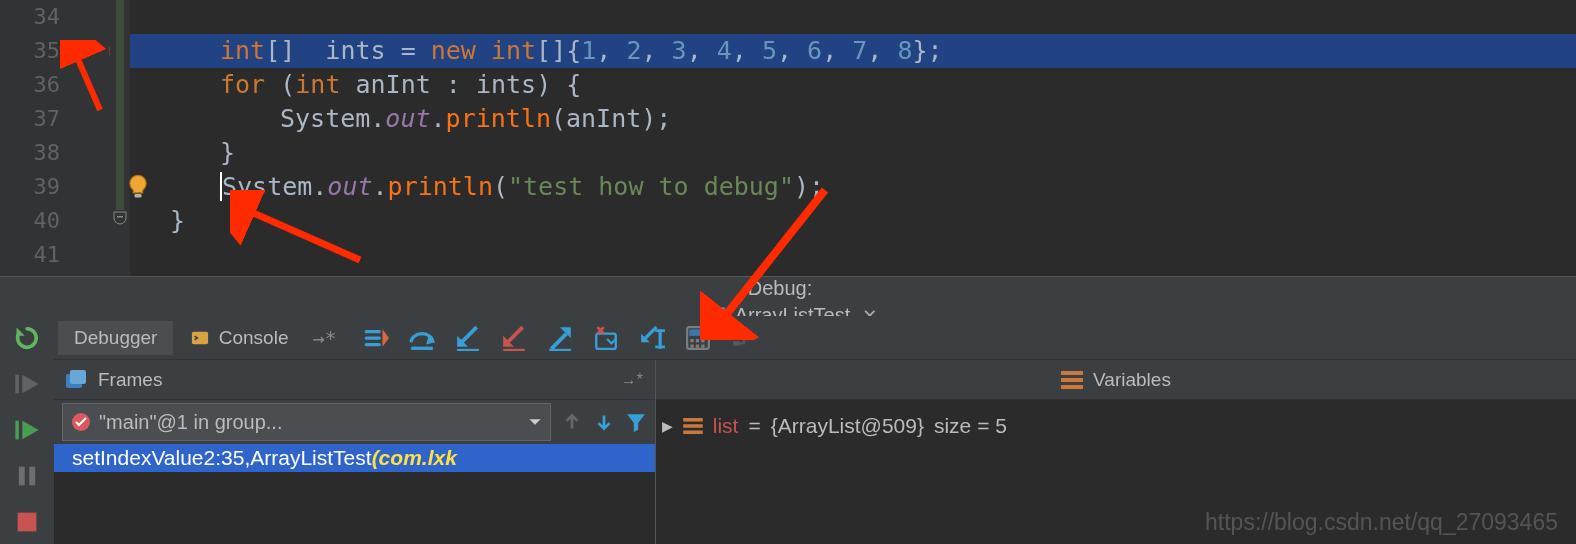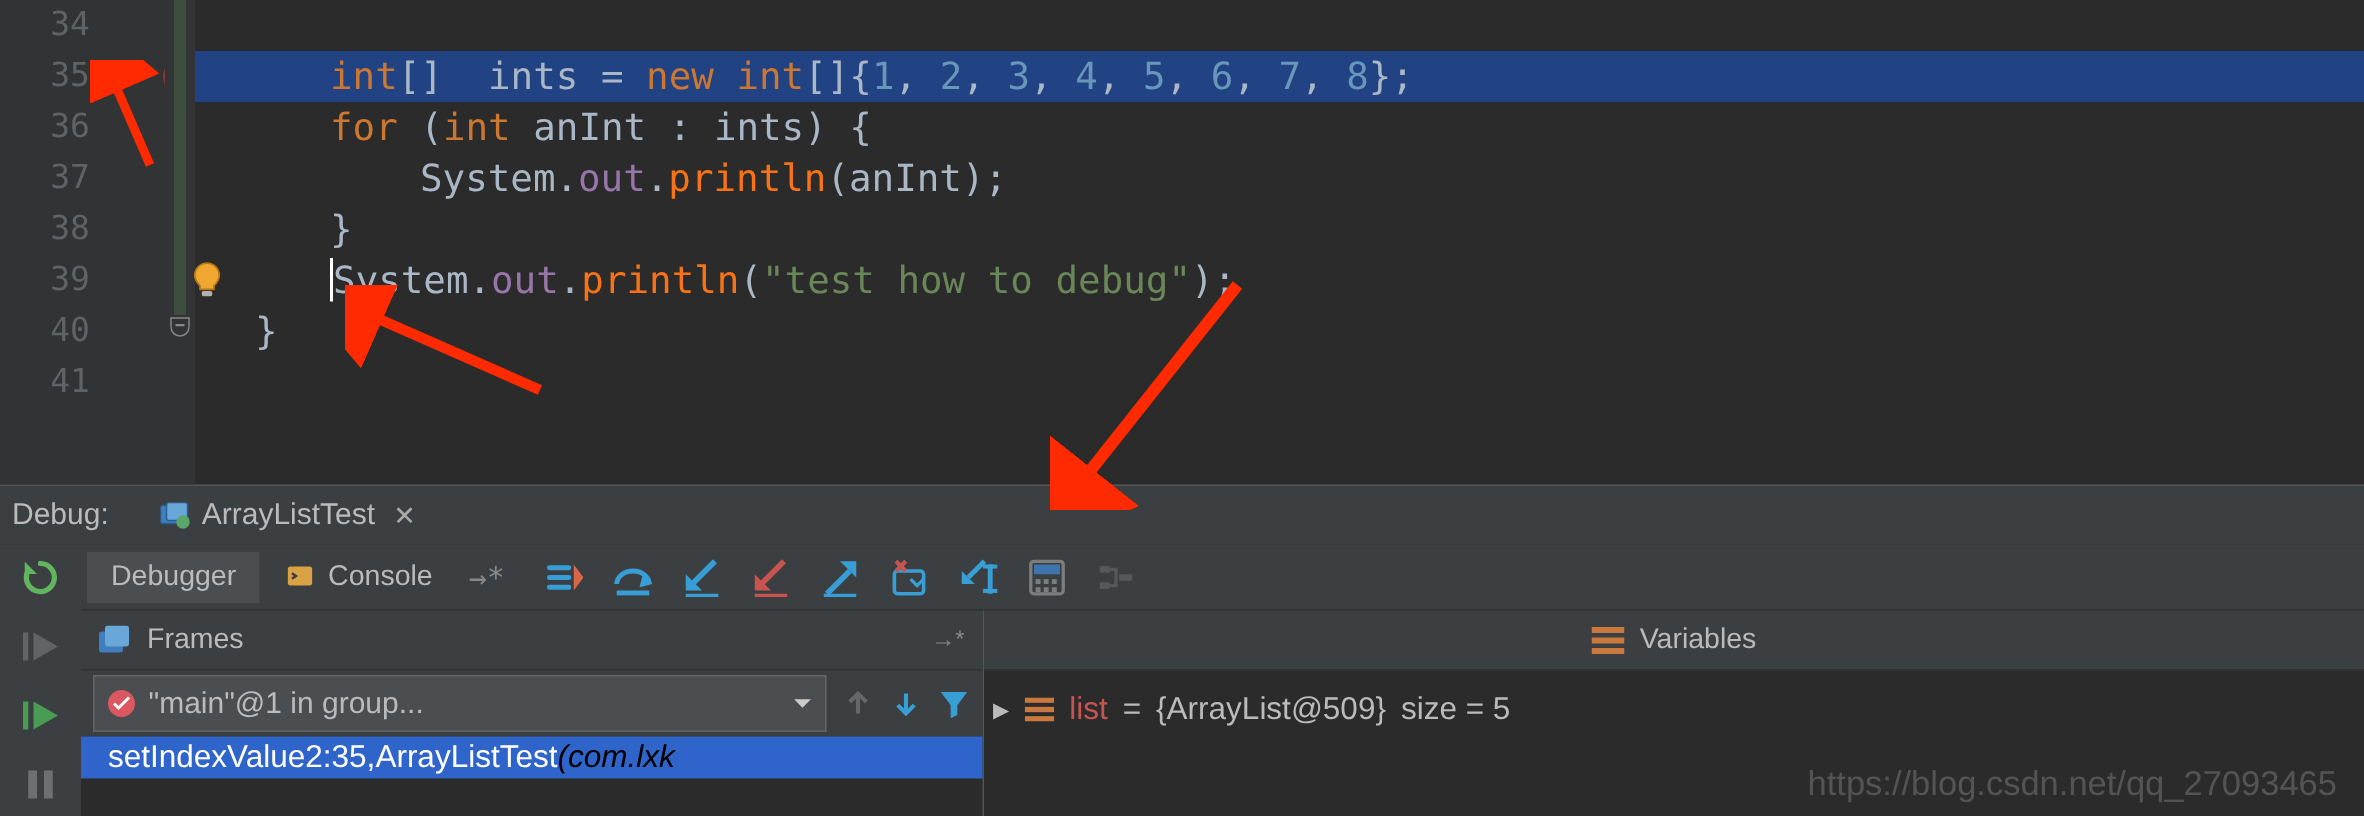"34" .editor { height: 323px -> 276px }
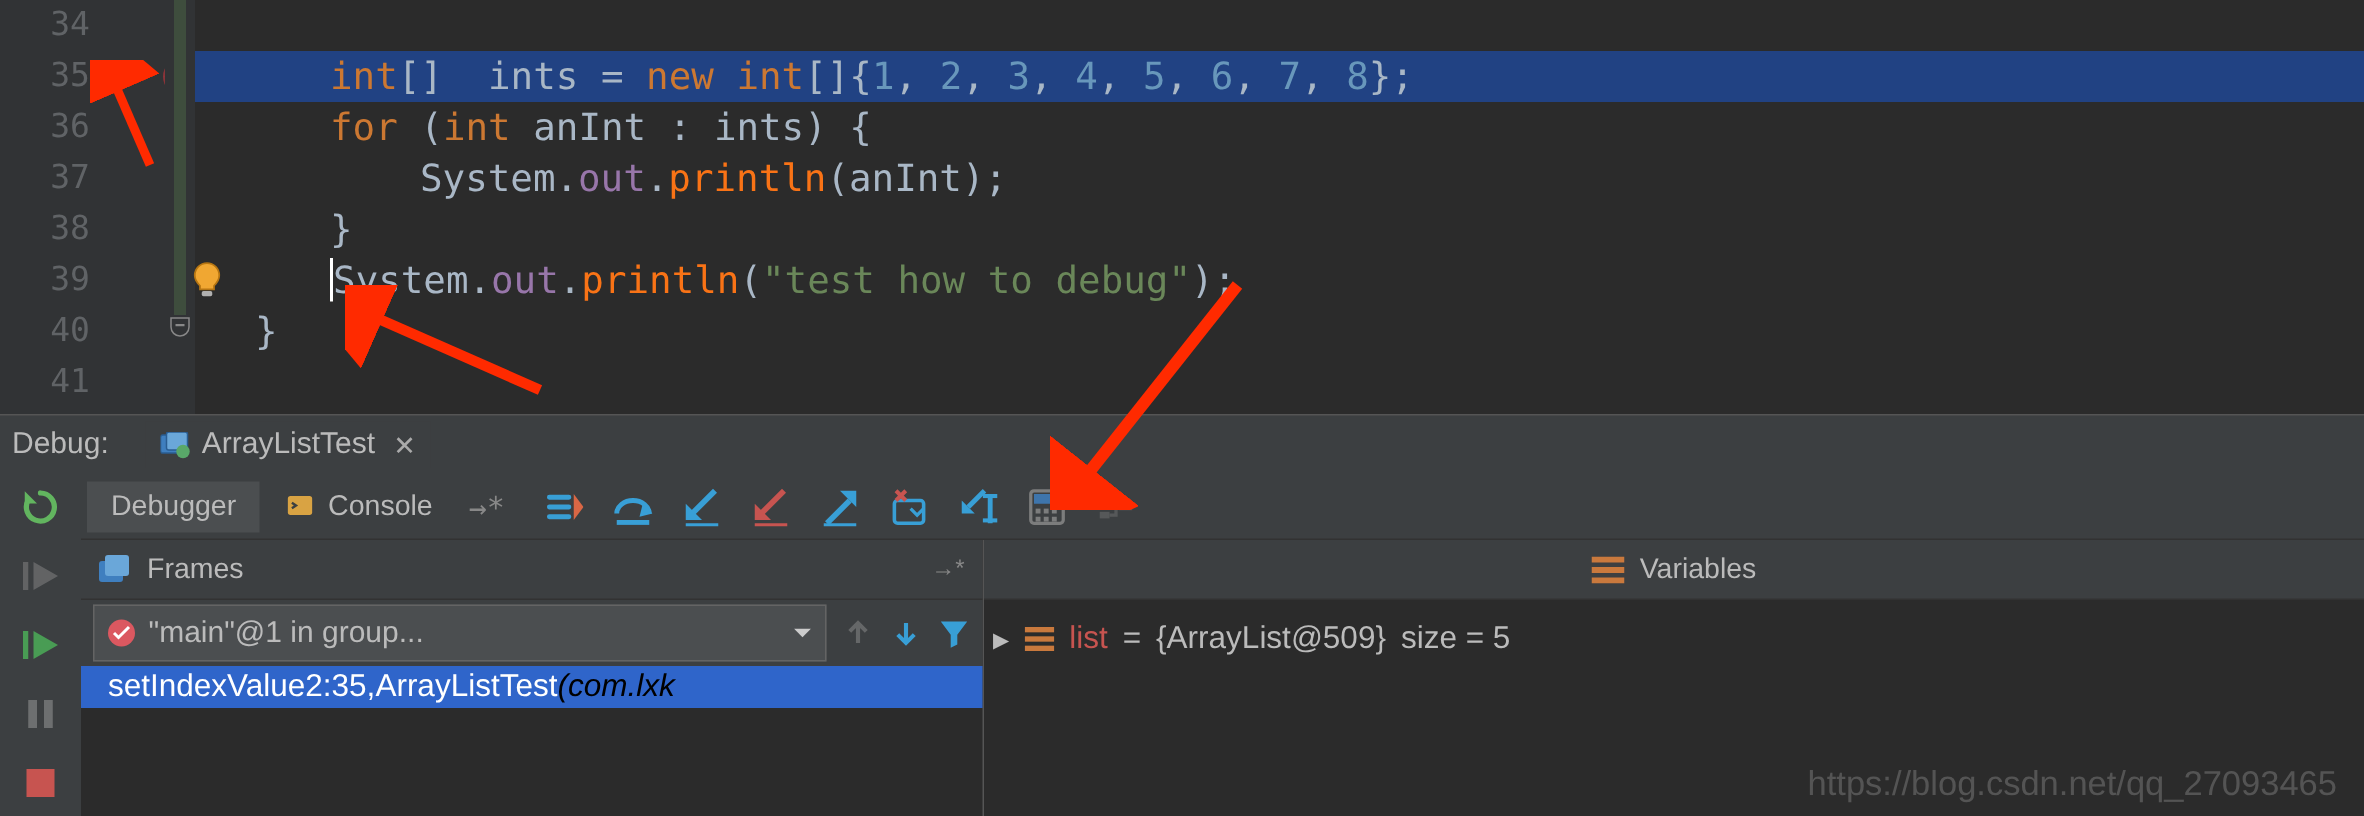"out" .field { font-style: none -> italic }
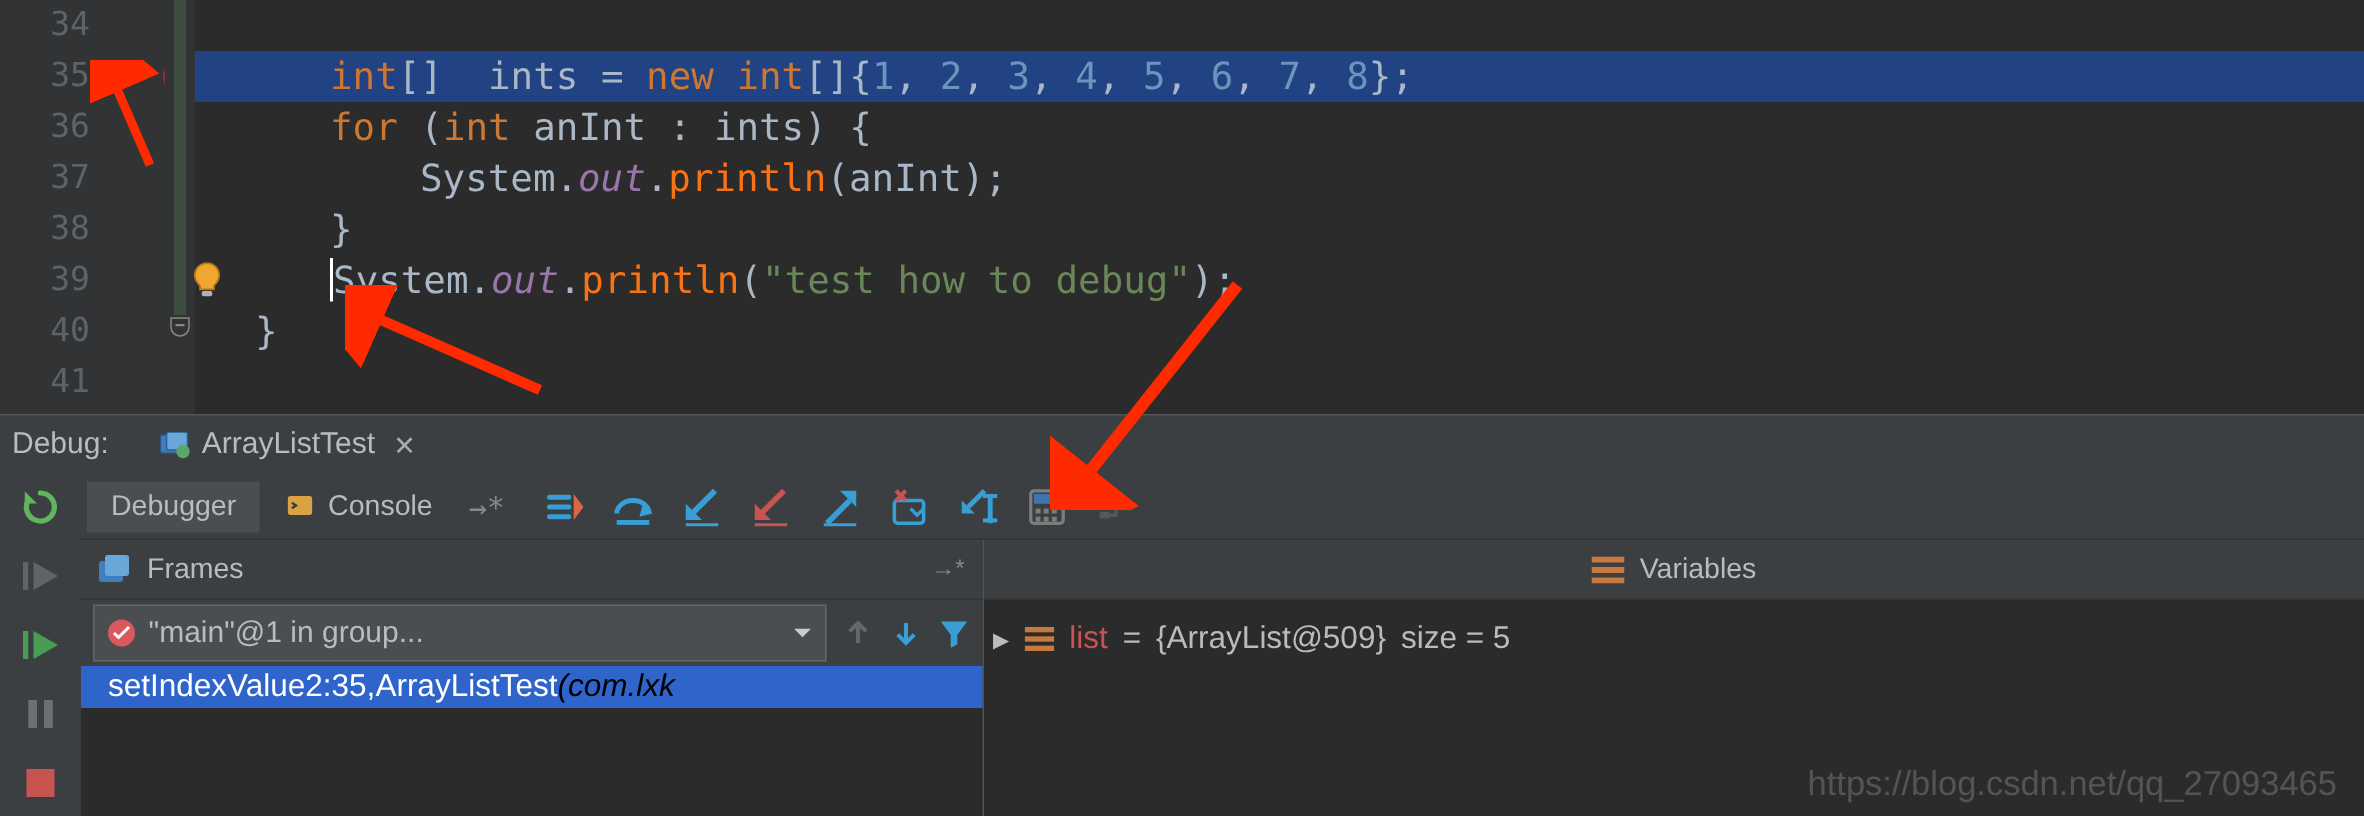"Debug:" .debug-header { flex-direction: none -> column }
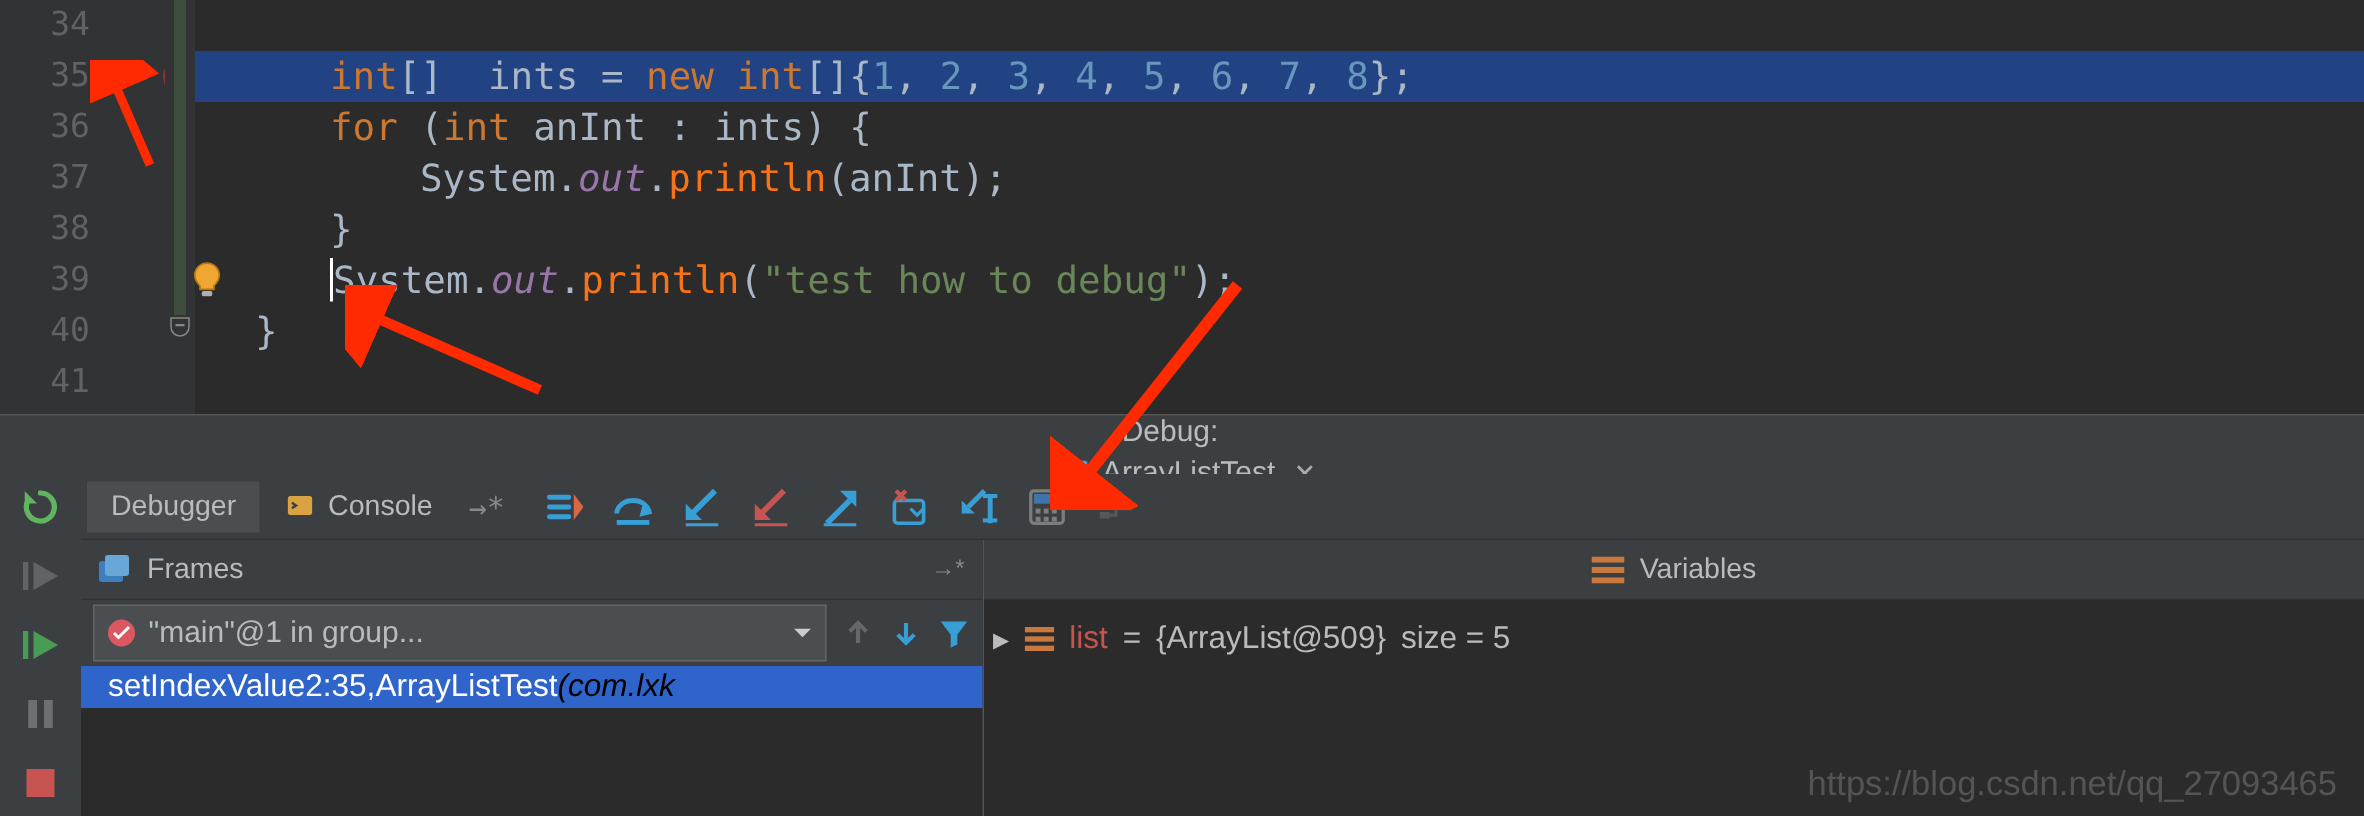"(com.lxk" .frame-row .faint { color: #000000 -> #fde047; font-weight: none -> bold }
